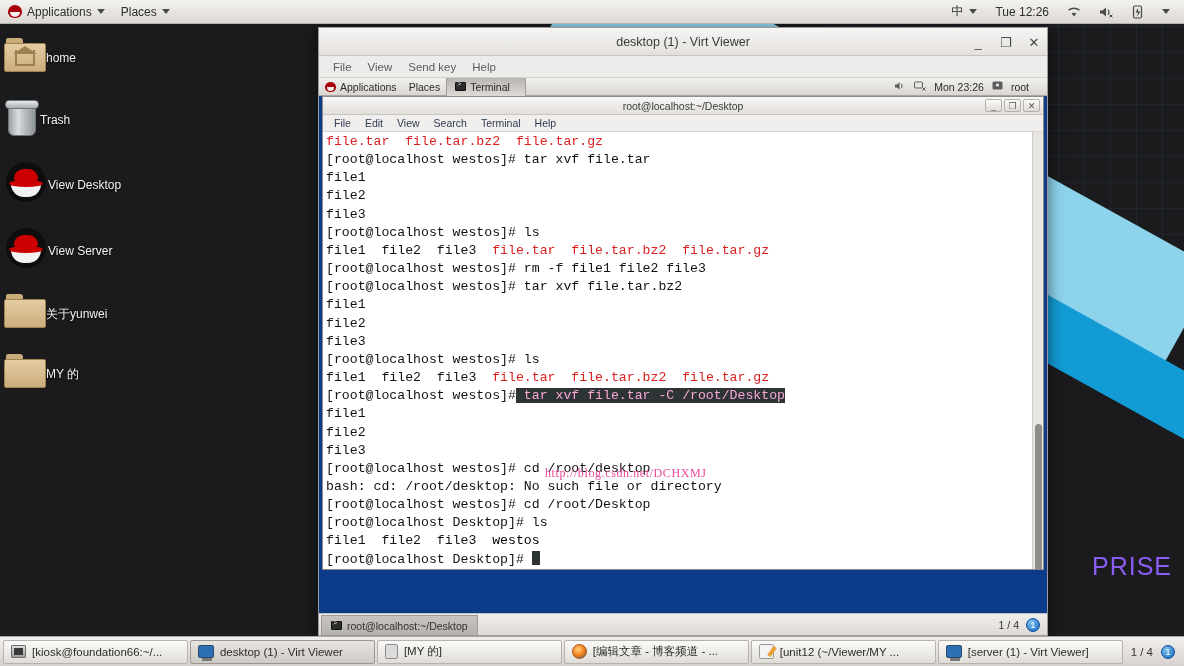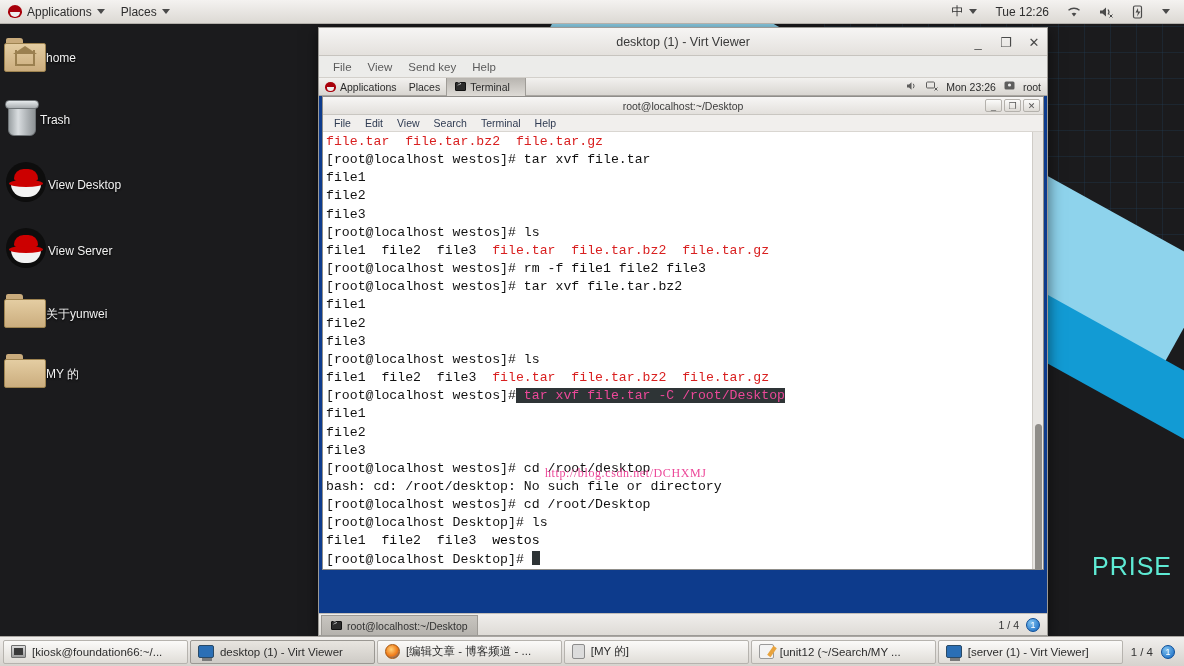"Mon 23:26" #guest-panel-right { padding-right: 6px -> 18px }
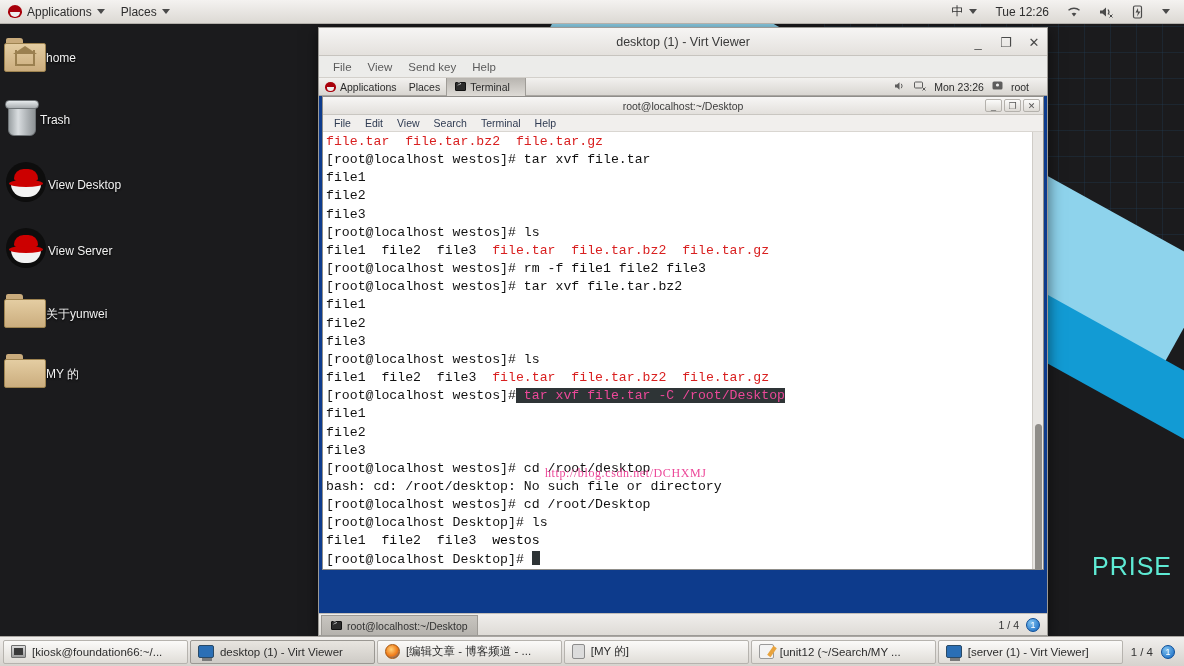"tar xvf file.tar -C /root/Desktop" .hl { color: #ec4899 -> #f9a8d4 }
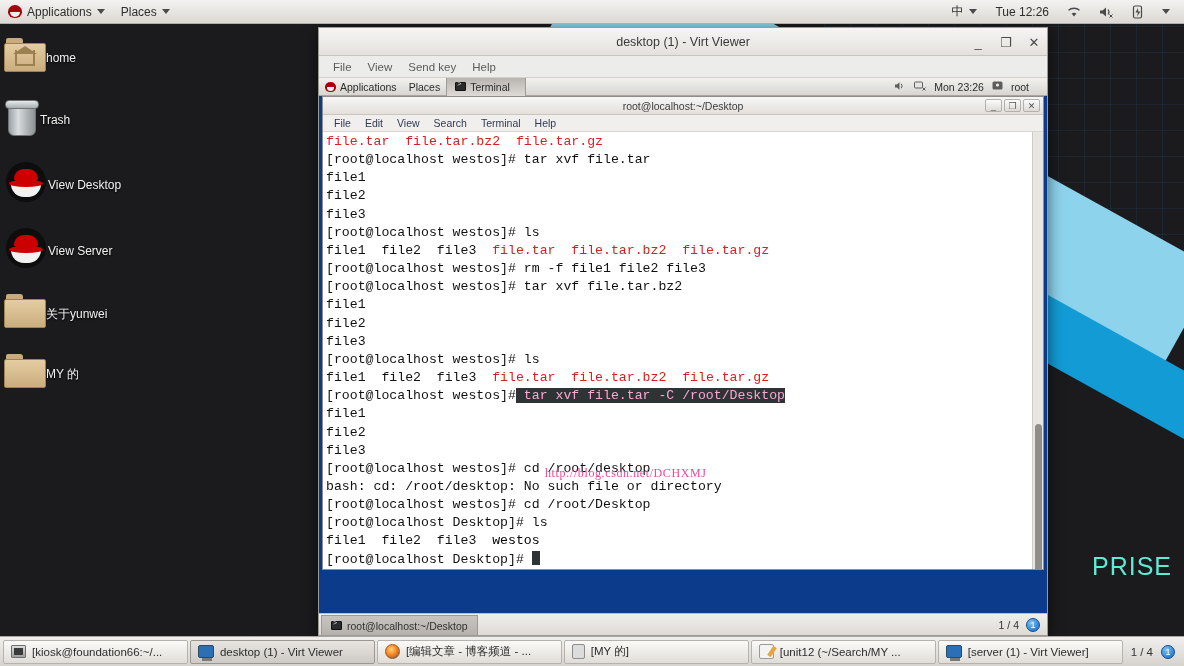"PRISE" #wall-word { color: #5eead4 -> #8b5cf6 }
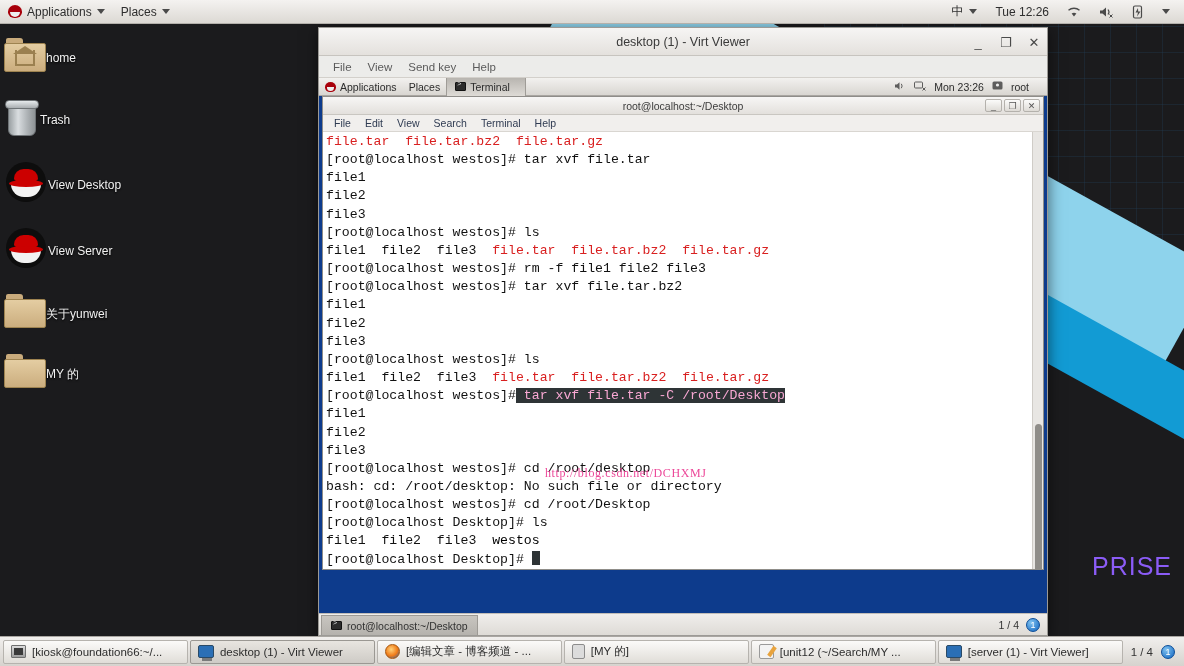"[编辑文章 - 博客频道 - ..." div.tbtn { order: before "[MY 的]" -> after "[MY 的]" }
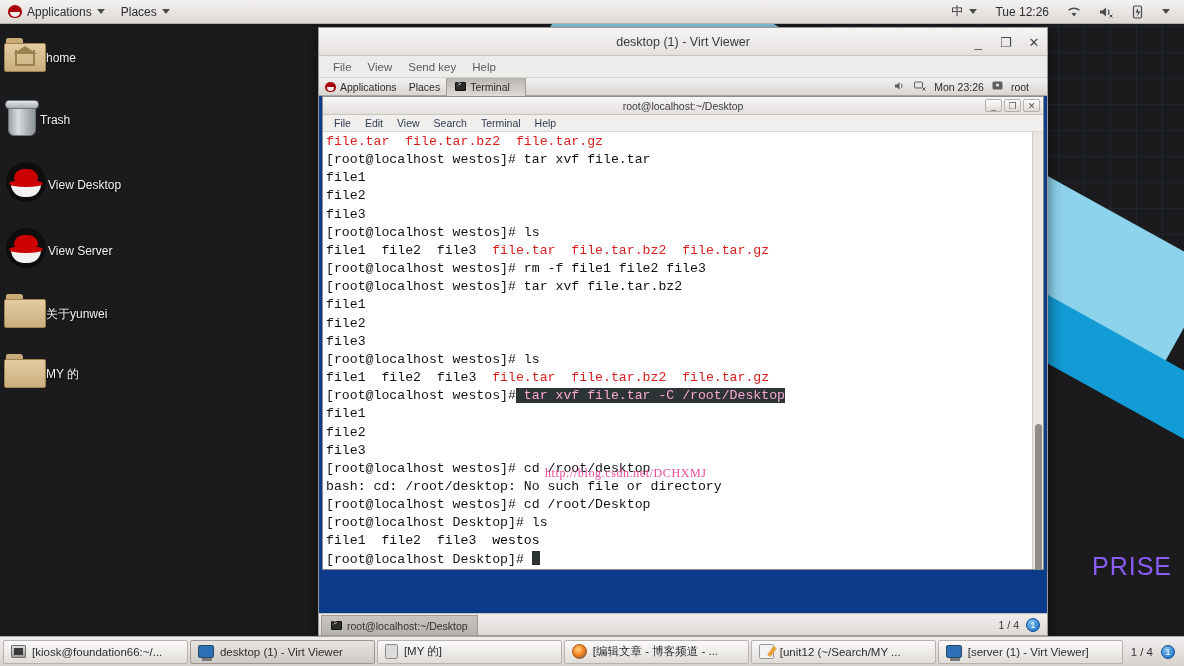"[unit12 (~/Search/MY ..." span.txt { text: /Search/MY -> /Viewer/MY }
